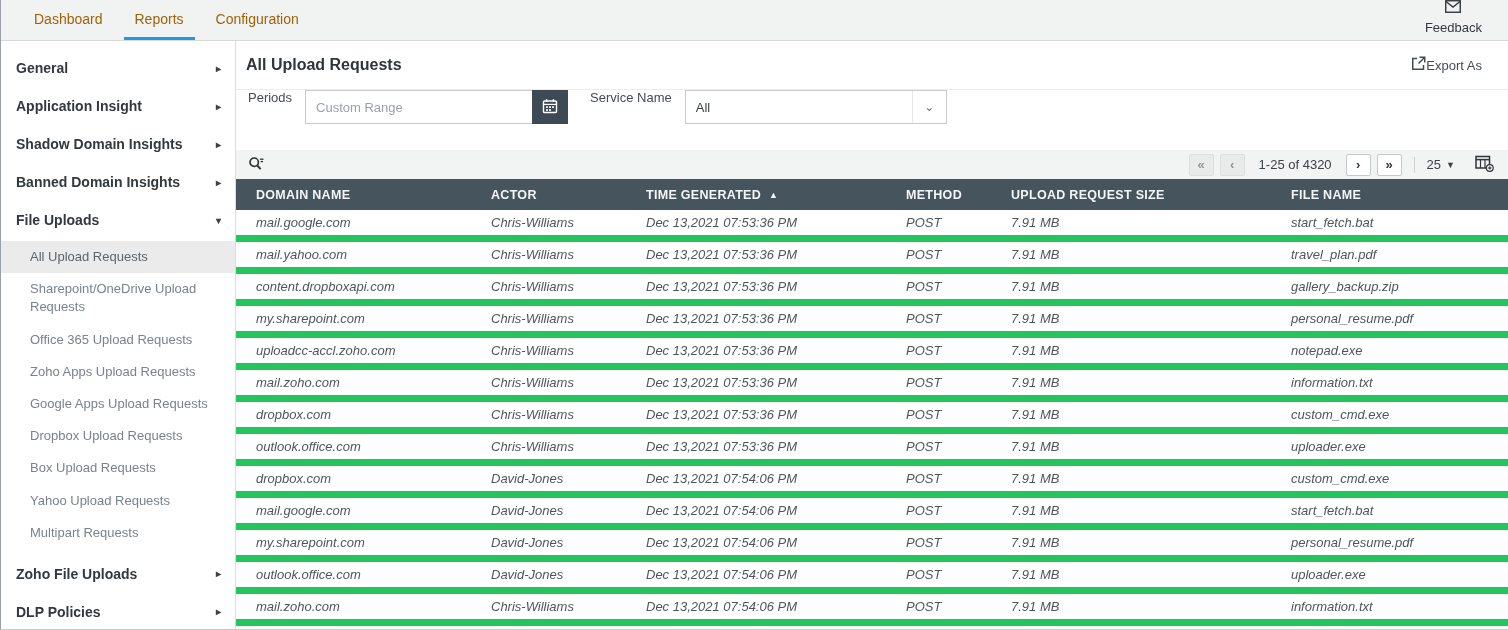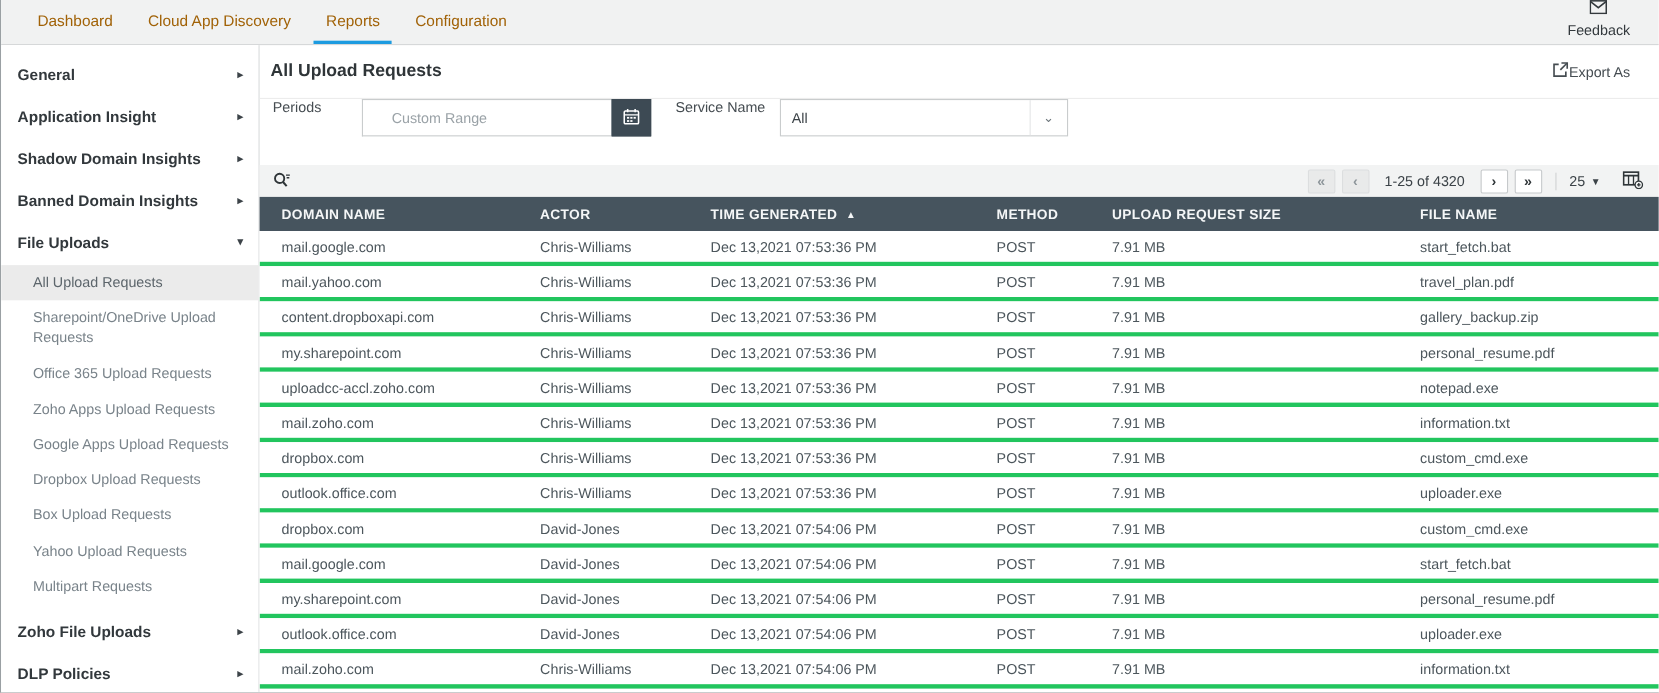"Cloud App Discovery" div.tab { html: <div>Cloud App Discovery</div> -> none }
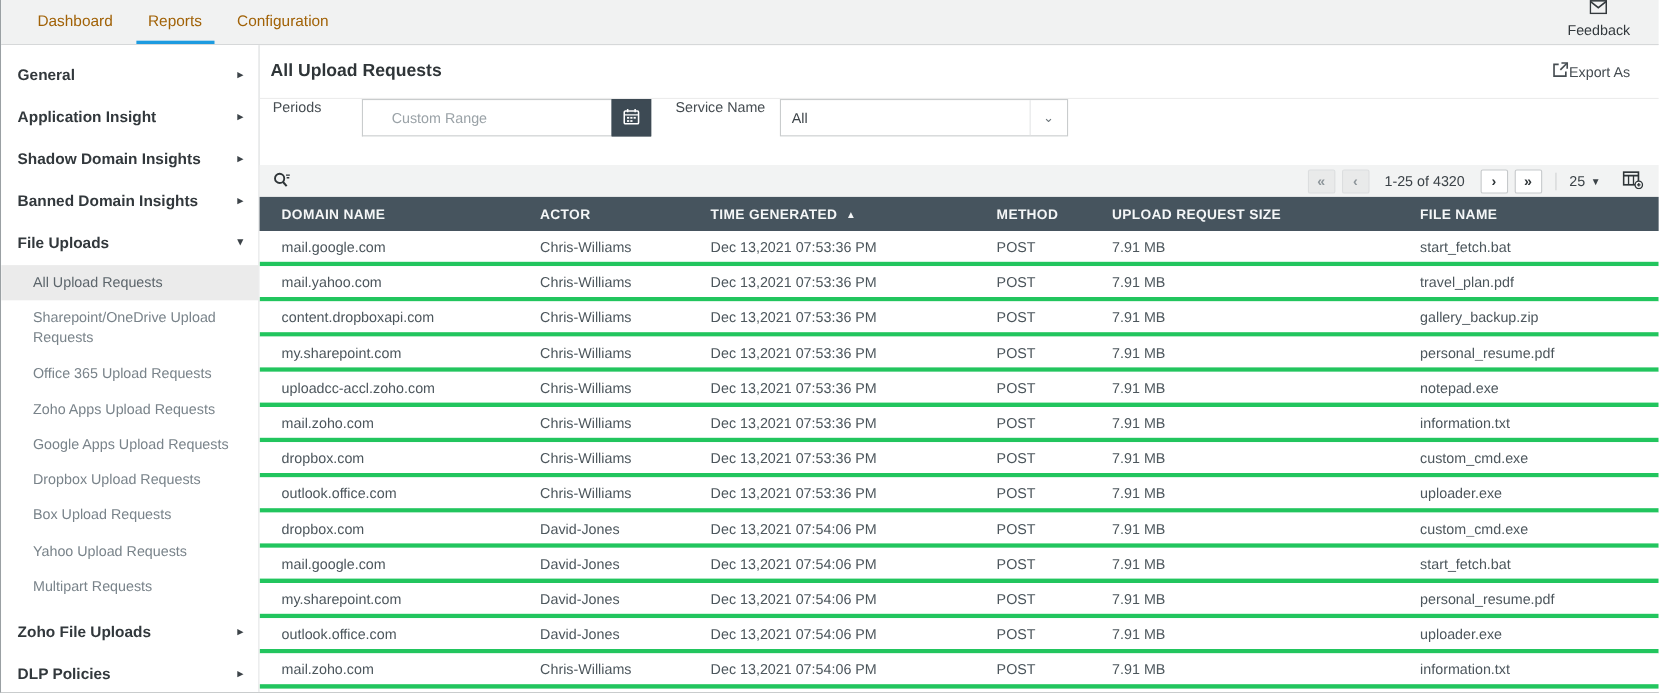"Custom Range" .period-input { margin-left: 24px -> none; padding: 0 26px -> 0 10px }
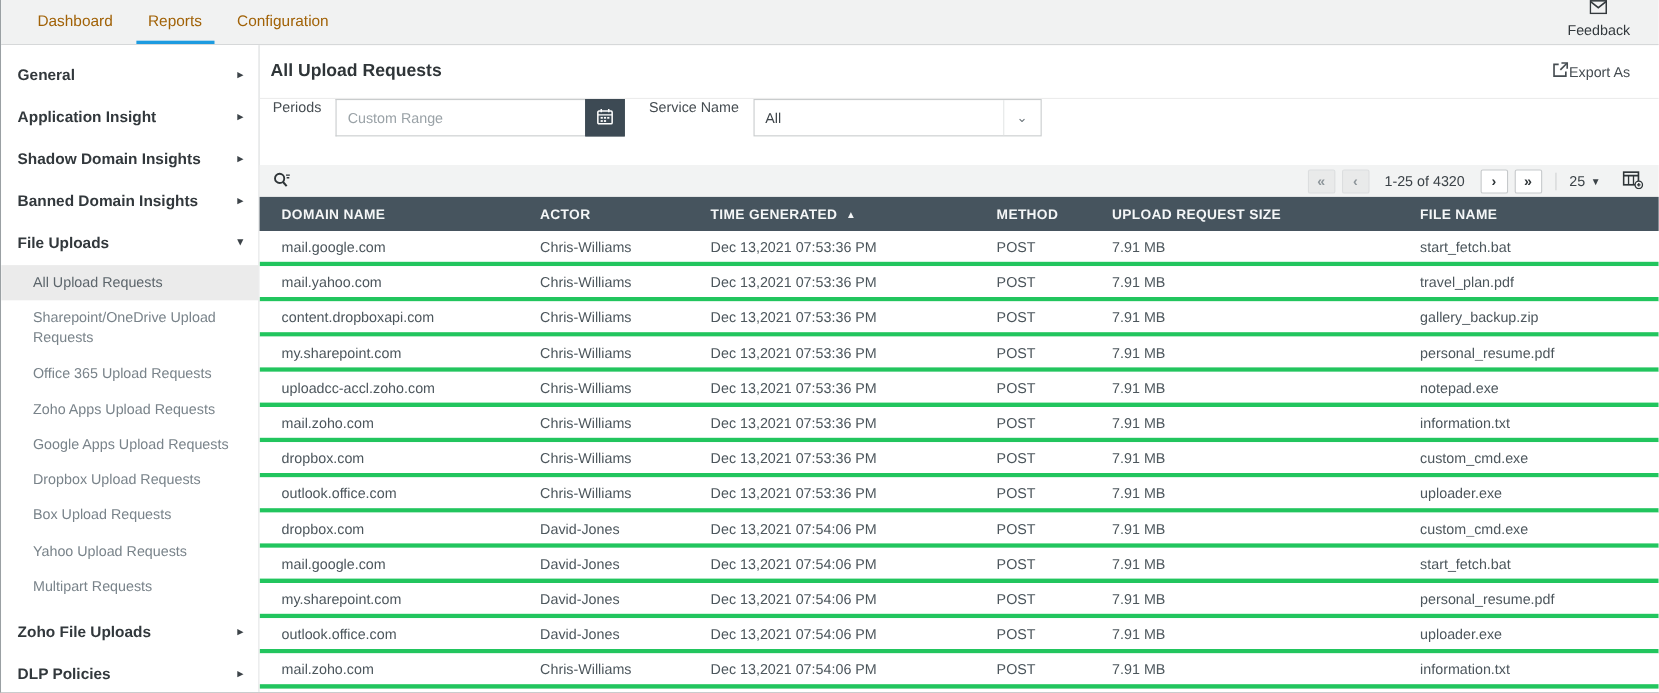"mail.google.com" .grid-row { border-bottom: 4px solid #22c55e -> 7px solid #22c55e; font-style: none -> italic }
